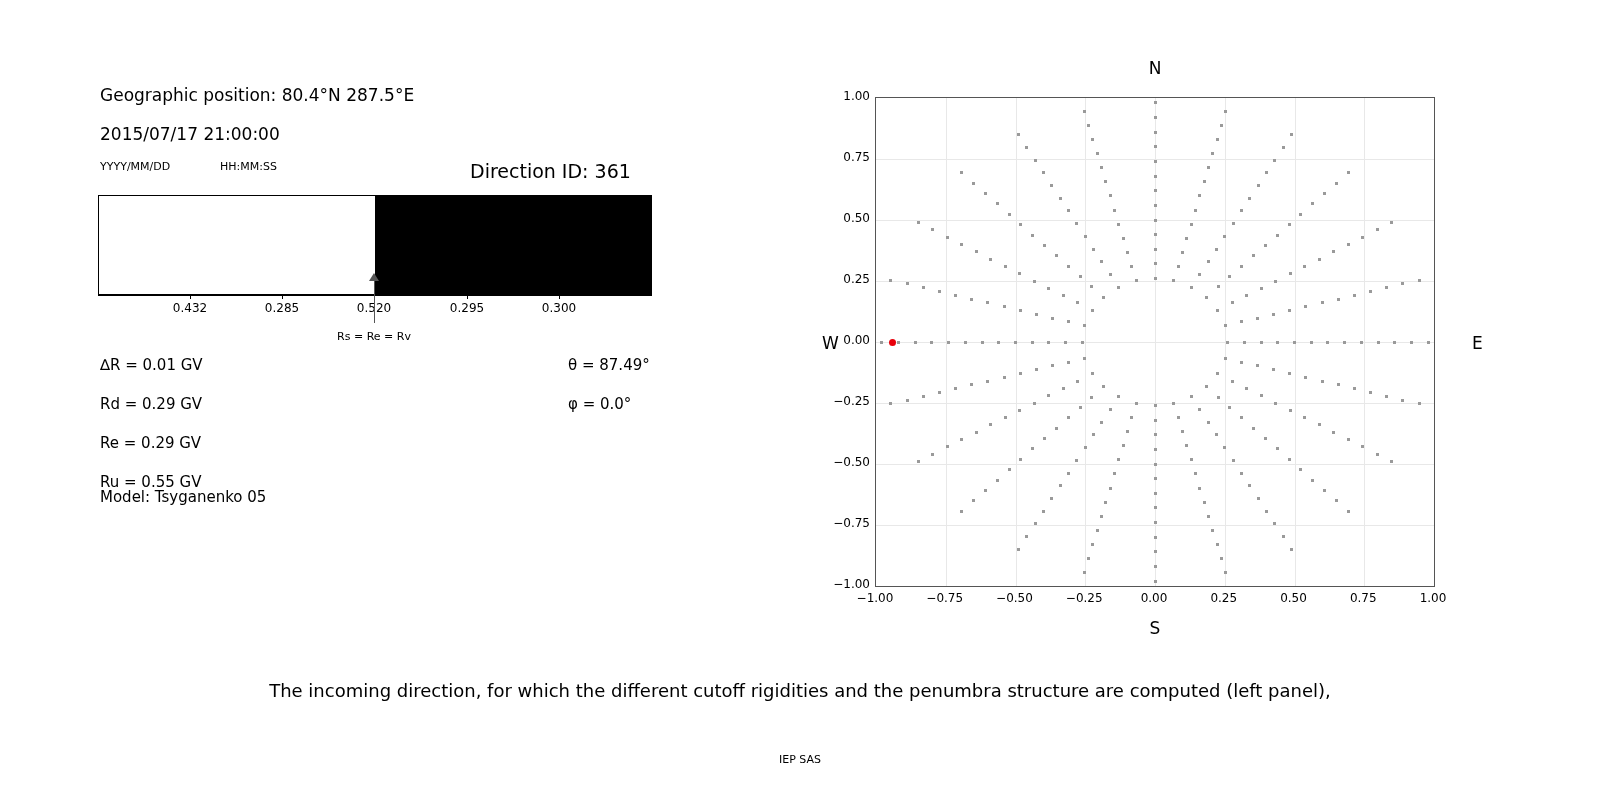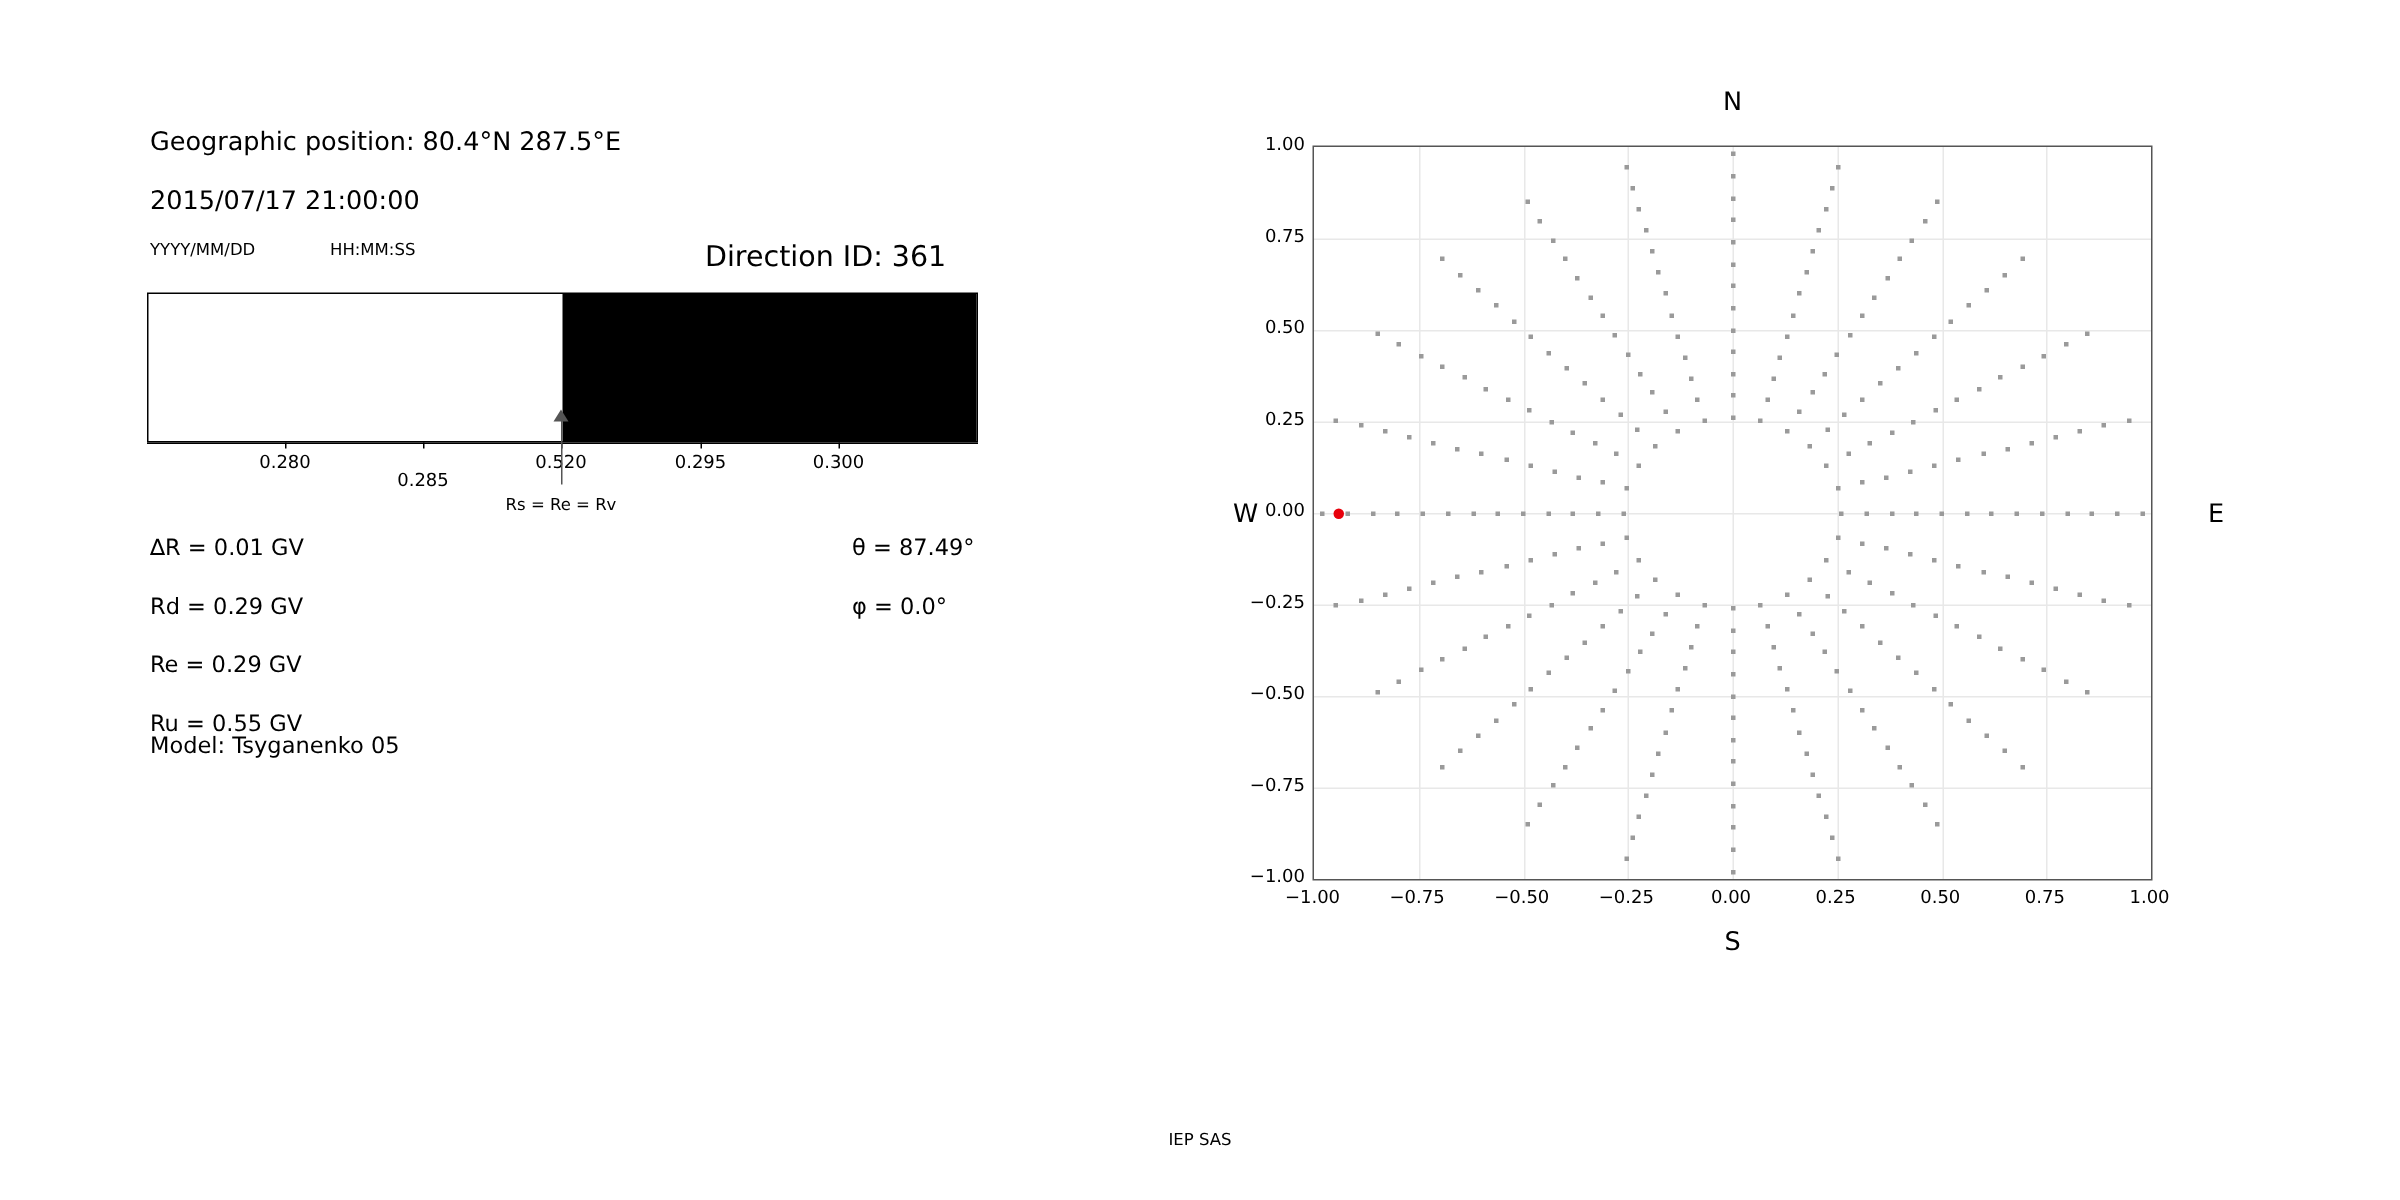"0.280" div.tick-label { text: 0.280 -> 0.432 }
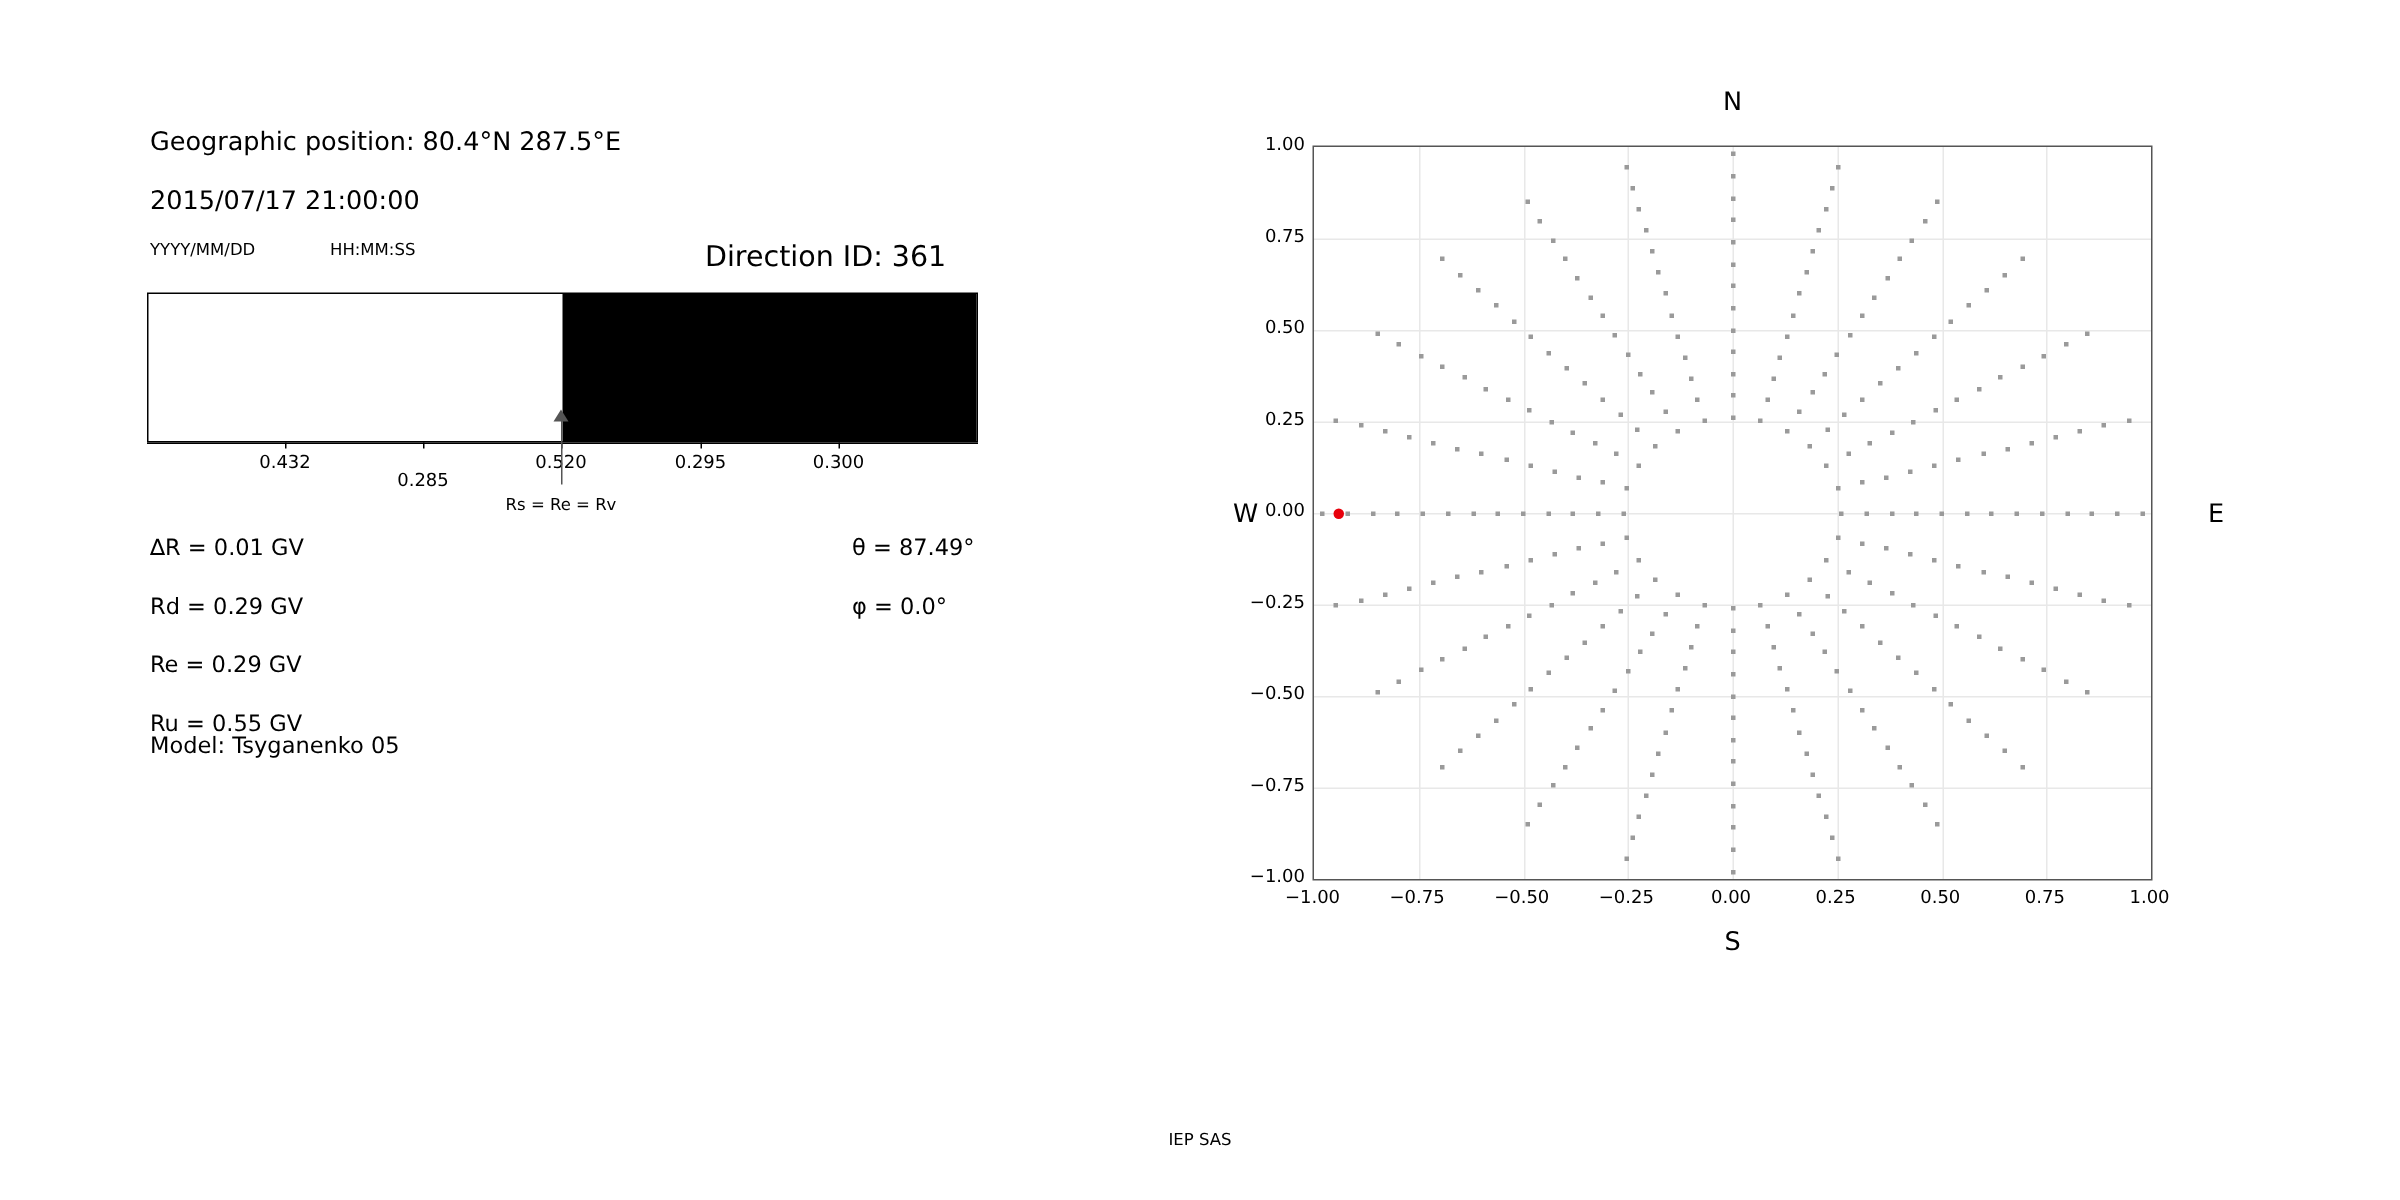"0.285" div.tick-label { margin-top: 12px -> none }
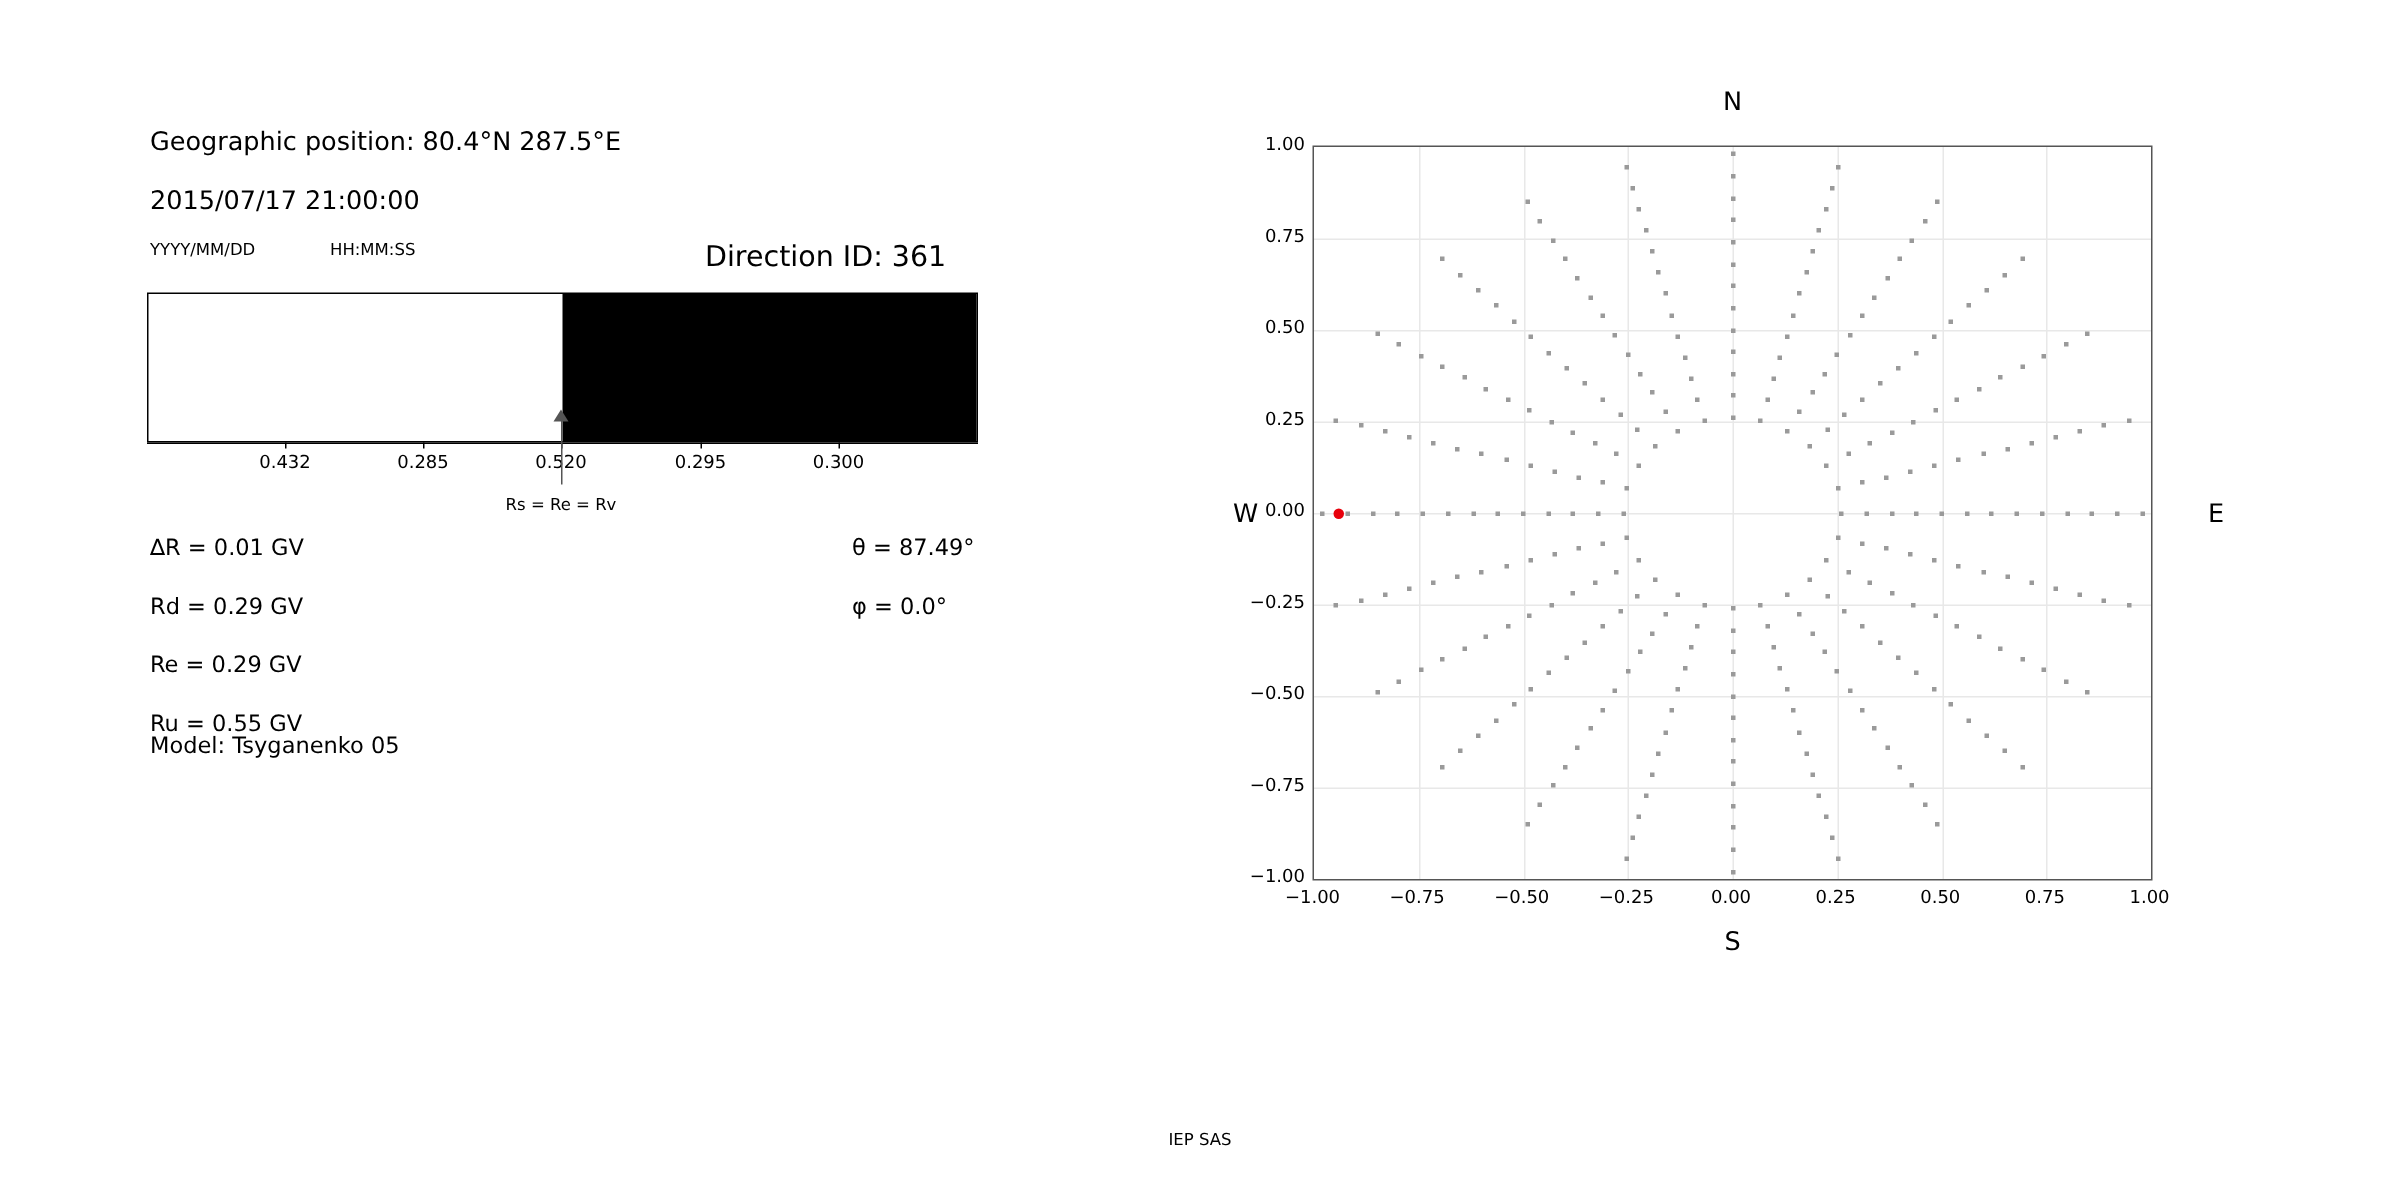"The incoming direction, for which" div { html: none -> <div>The incoming direction, for which the different cutoff rigidities and the penumbra structure are computed (left panel),</div> }
